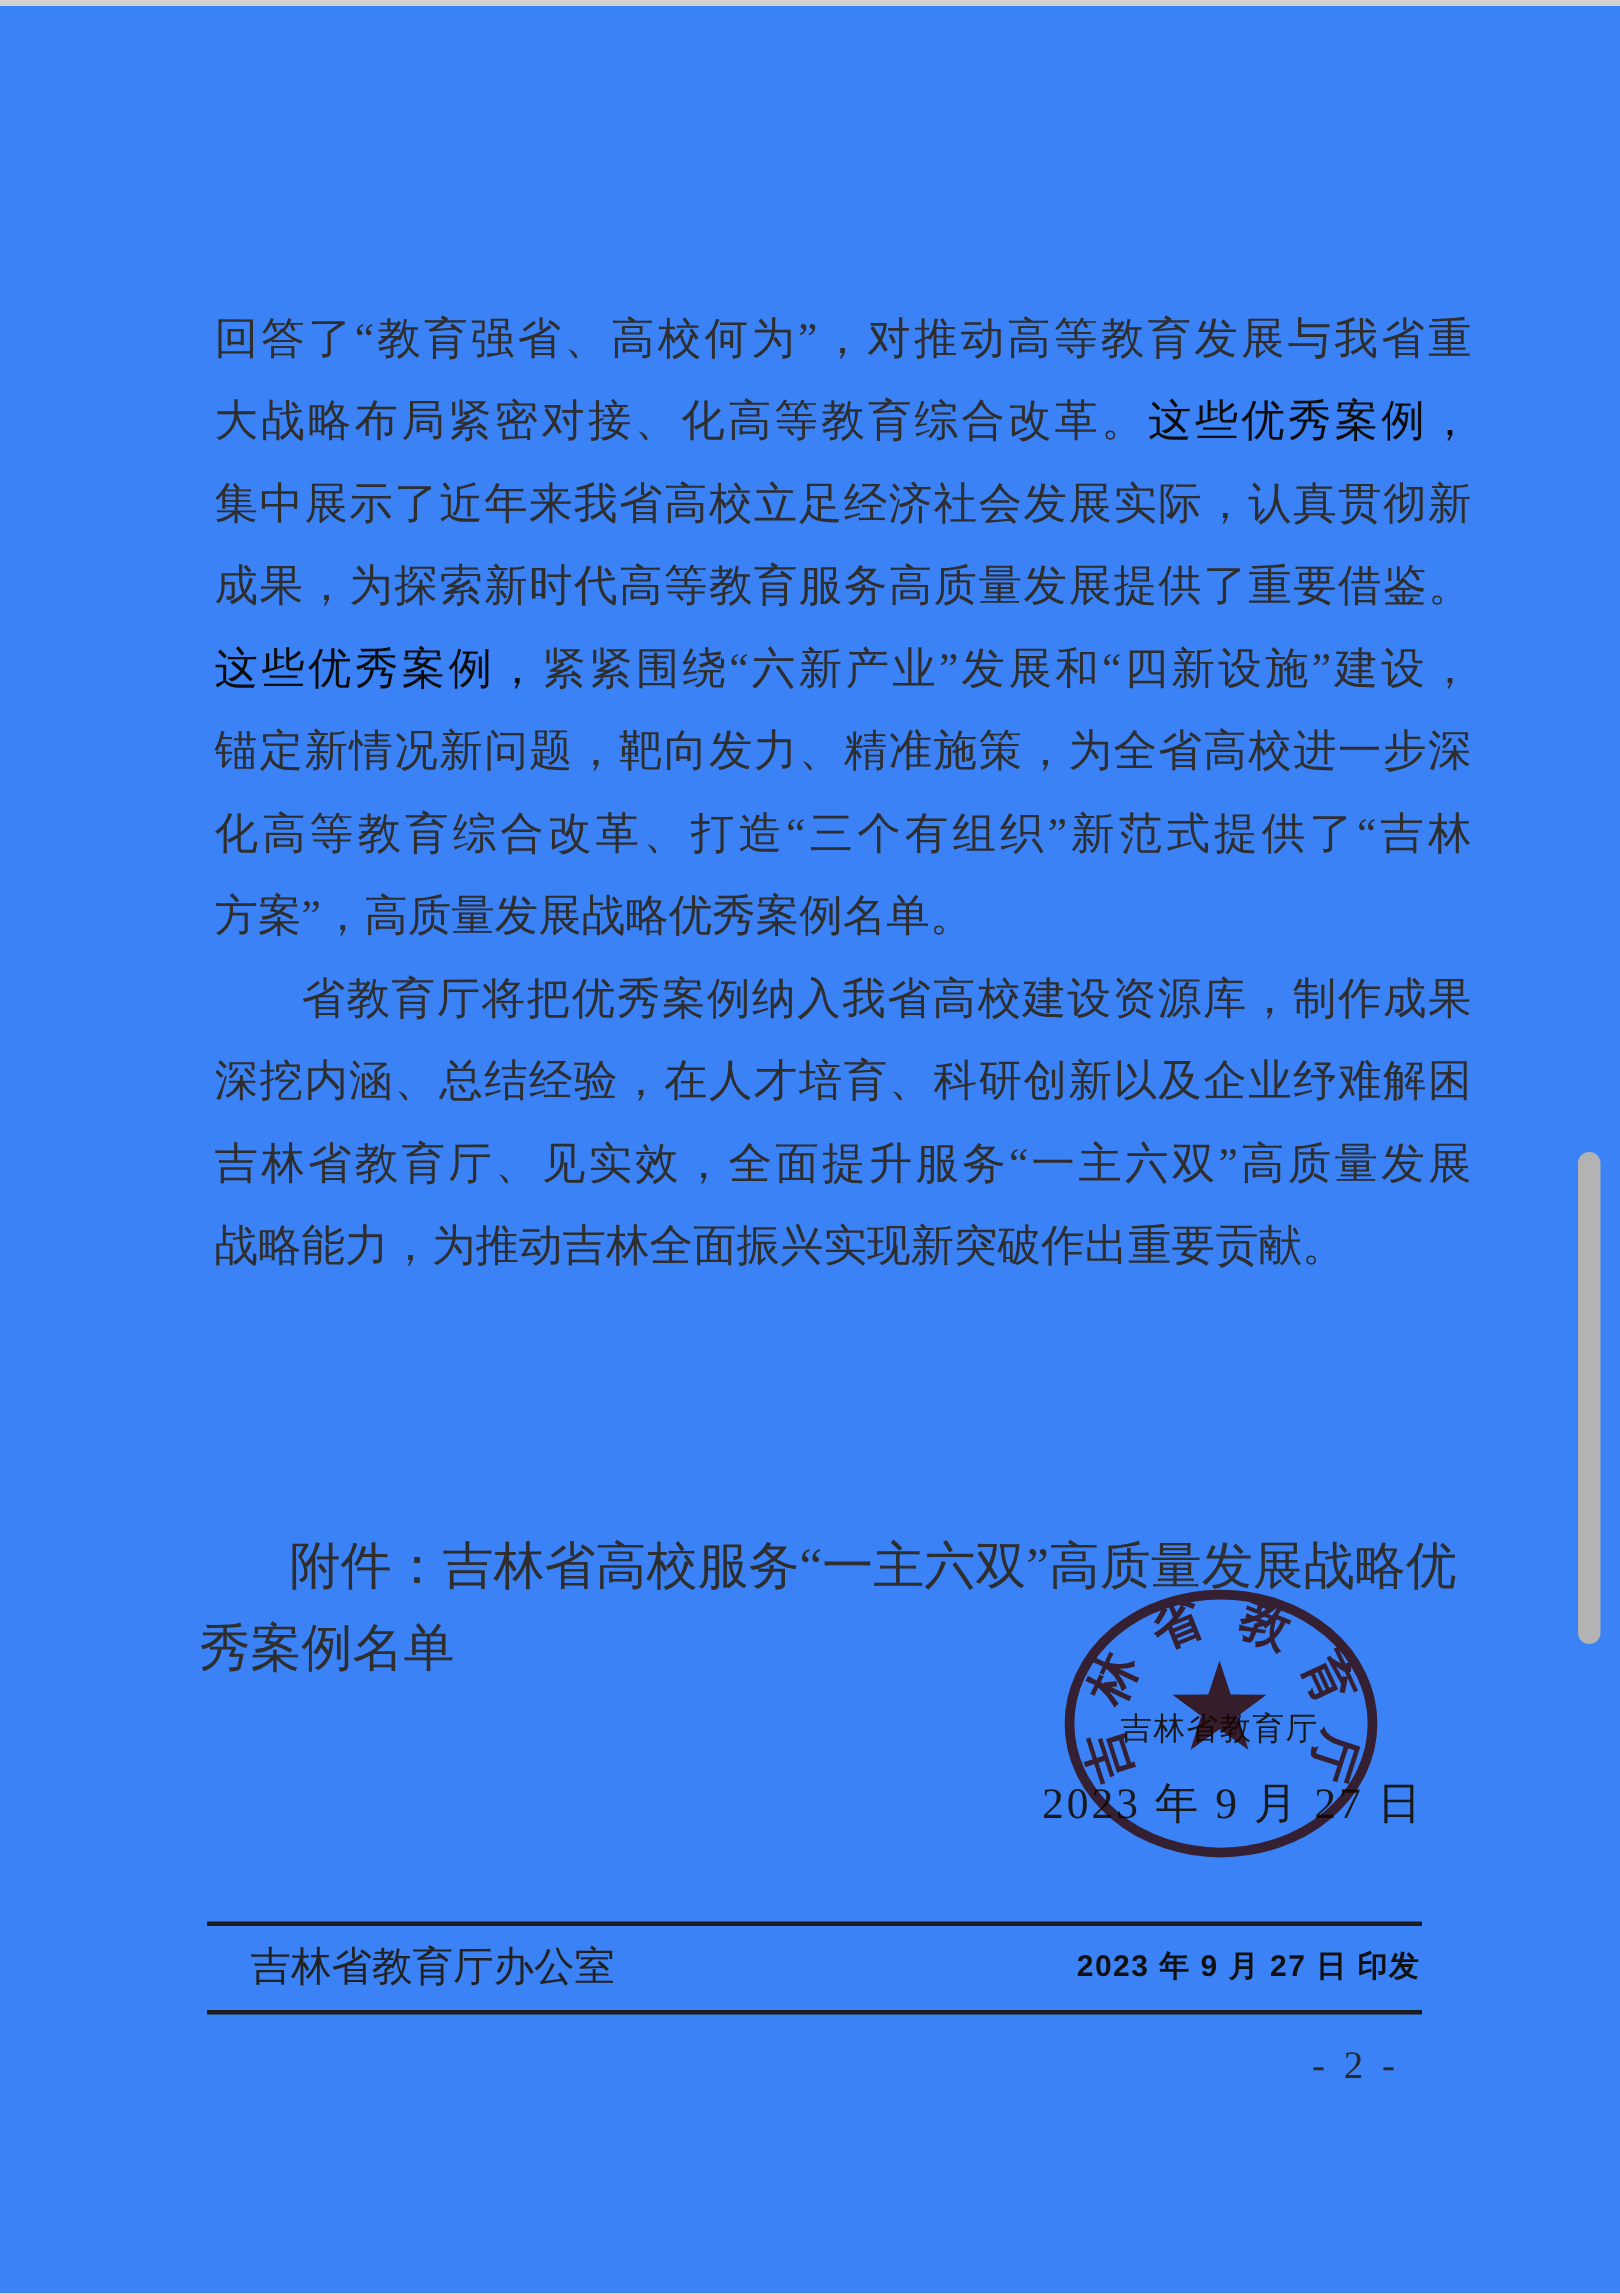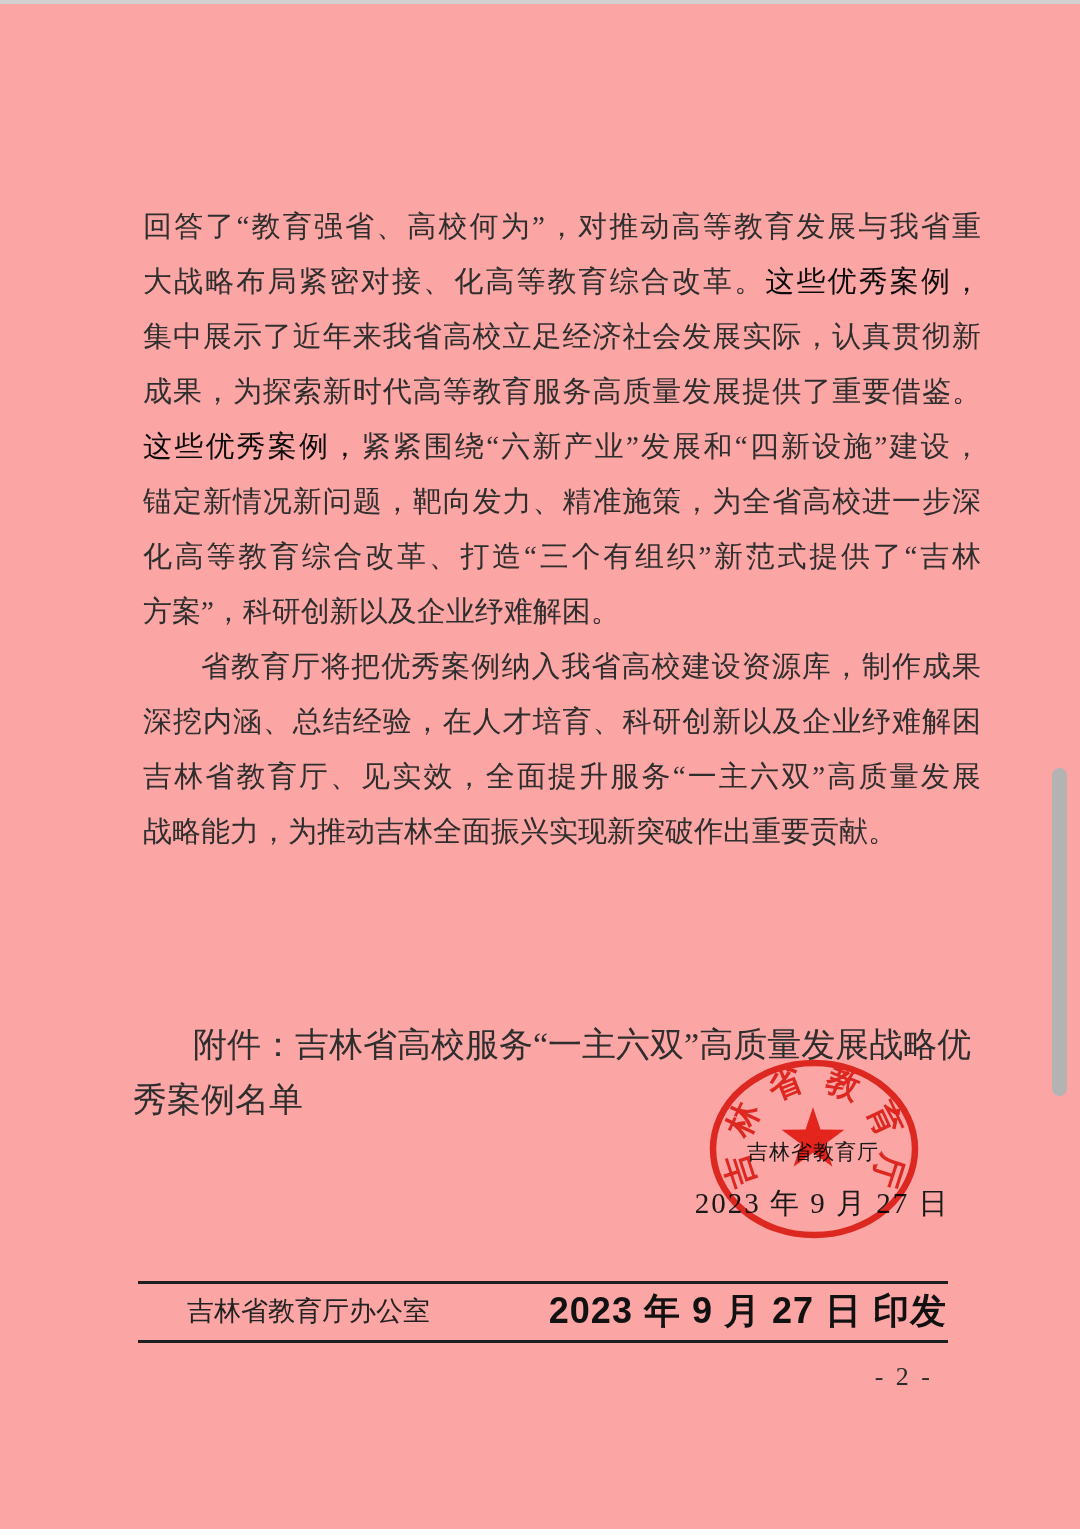"回答了“教育强省、高校何为”，对推动高等教育发展与我省重" .page { background: #fca5a5 -> #3b82f6 }
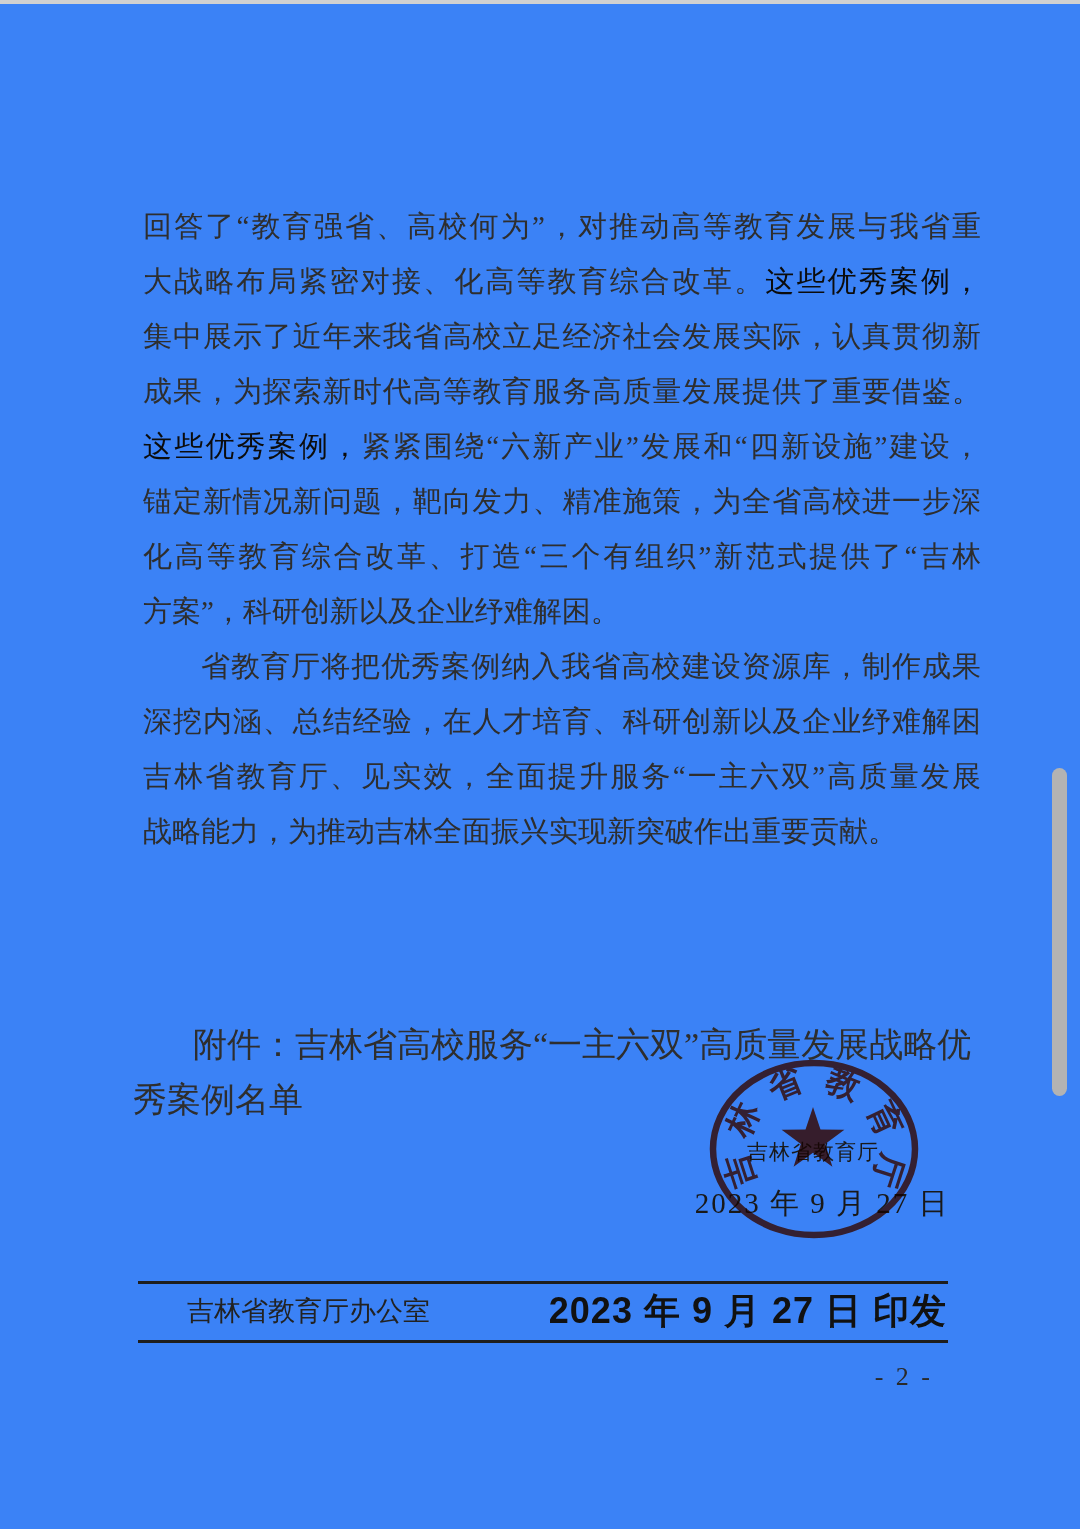"方案”，科研创新以及企业纾难解困。" span { text: 科研创新以及企业纾难解困 -> 高质量发展战略优秀案例名单 }
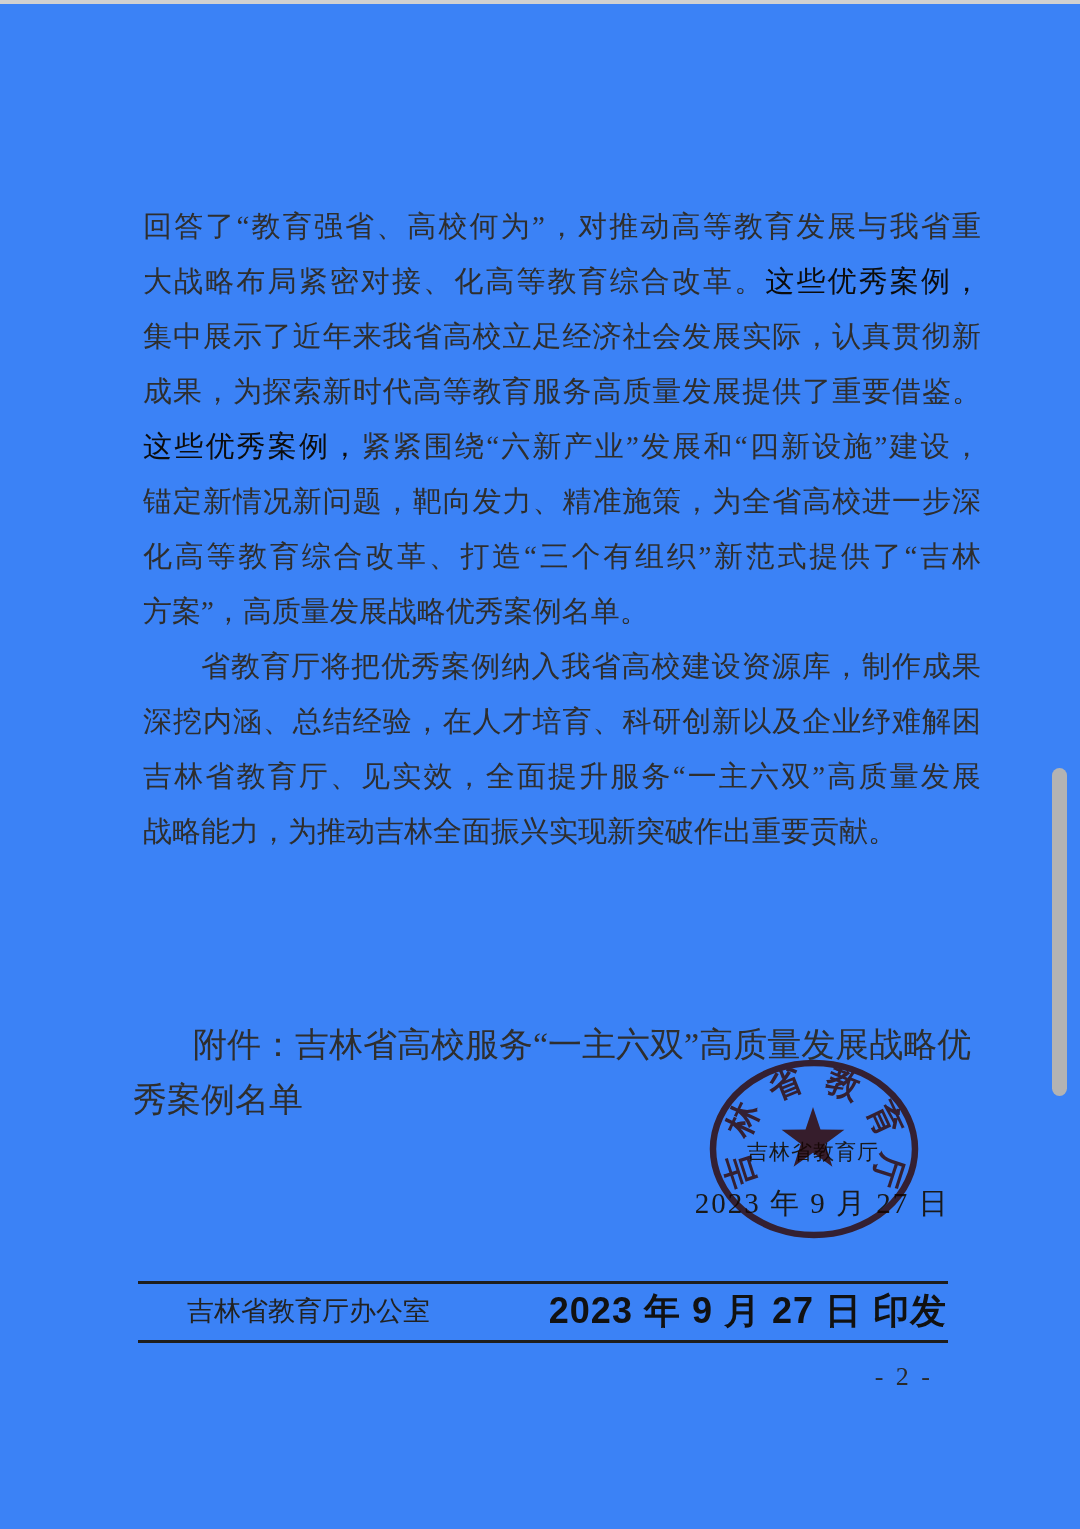"吉林省教育厅办公室" .footer-office { margin-left: 20px -> none }
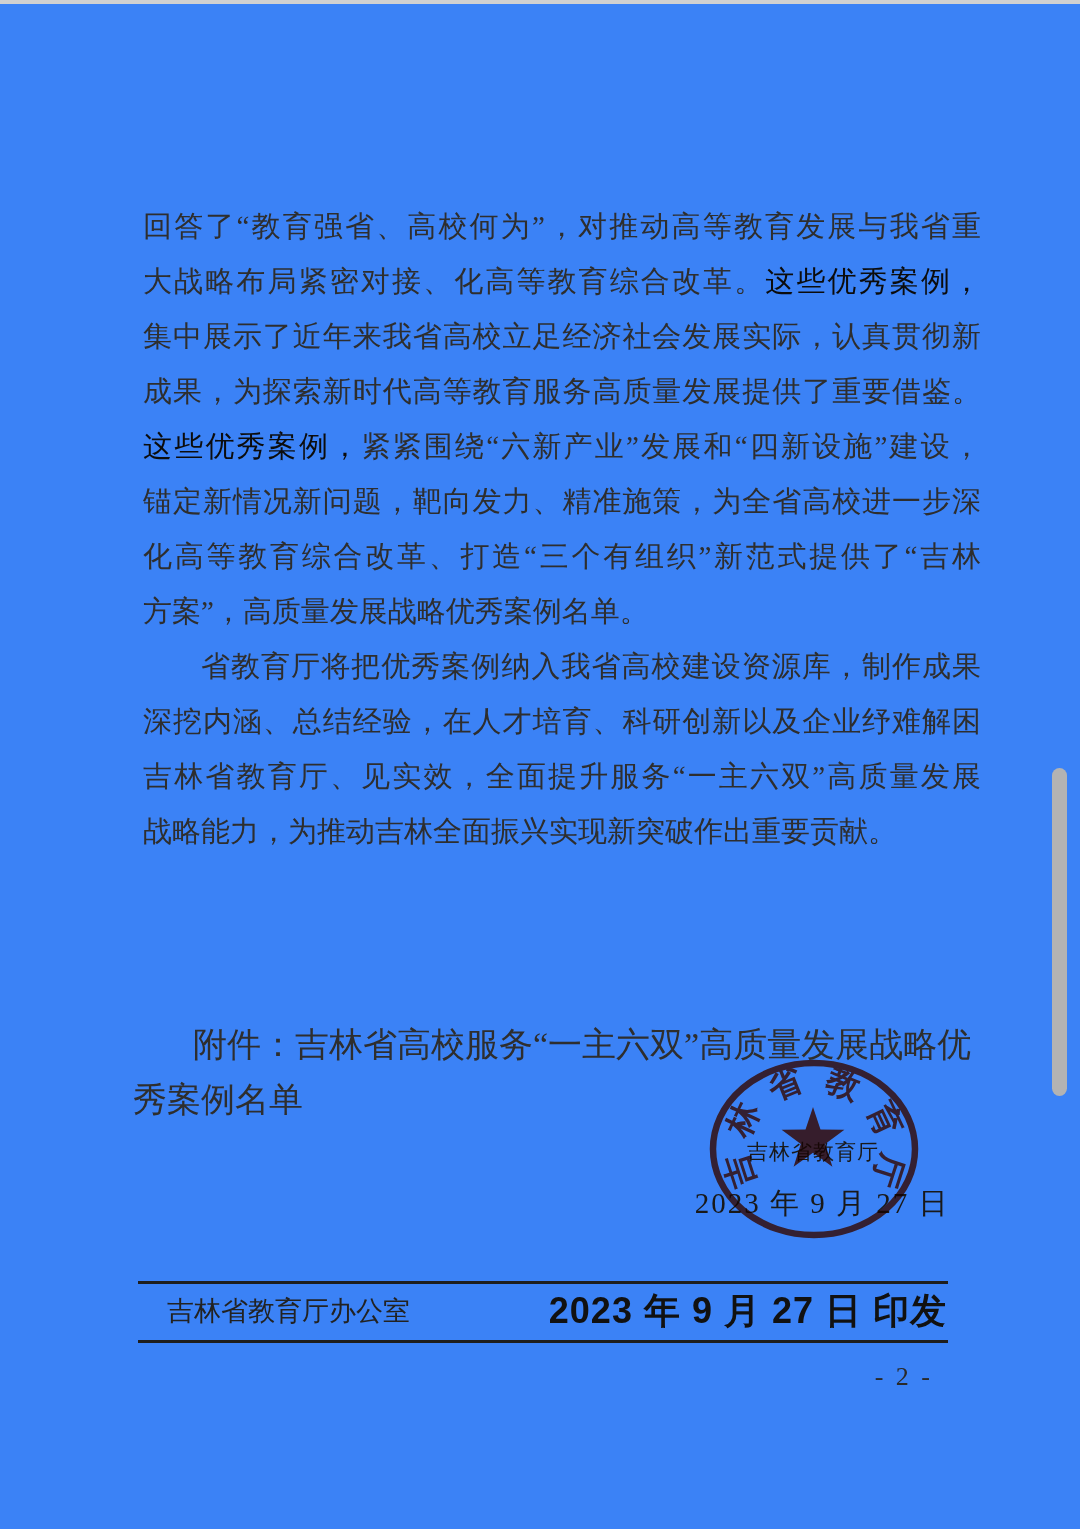"2023 年 9 月 27 日 印发" .footer-date { font-size: 36px -> 20px }
